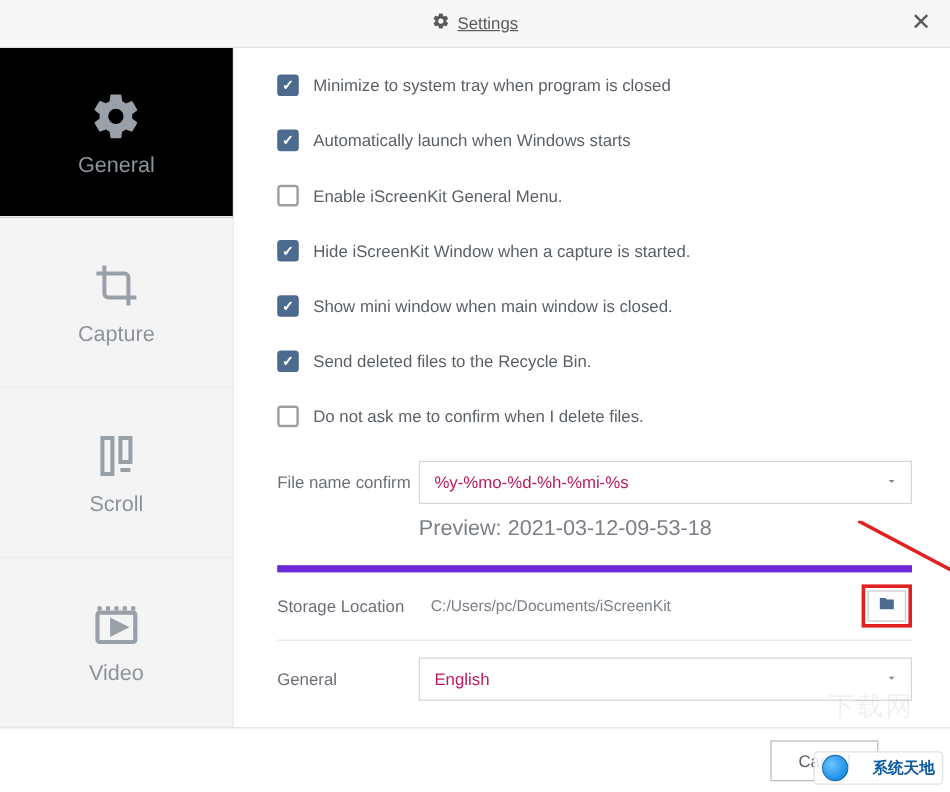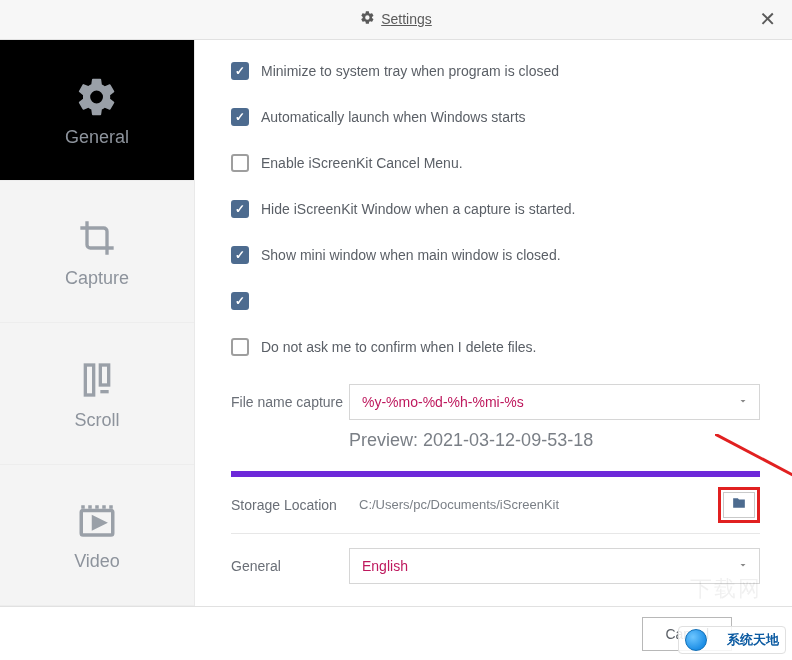"Enable iScreenKit Cancel Menu." span.option-label { text: Cancel -> General }
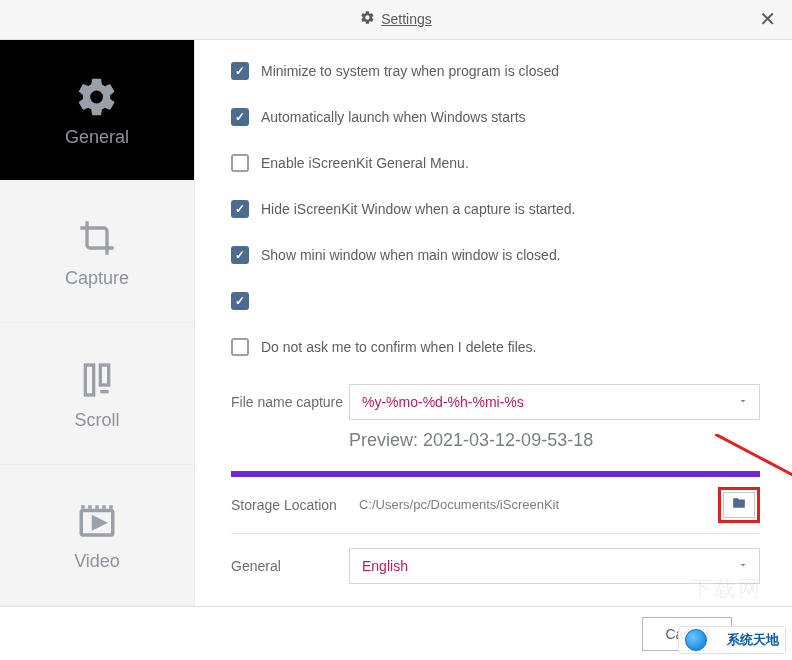"Send deleted files to the" span.option-label { html: none -> <span>Send deleted files to the Recycle Bin.</span> }
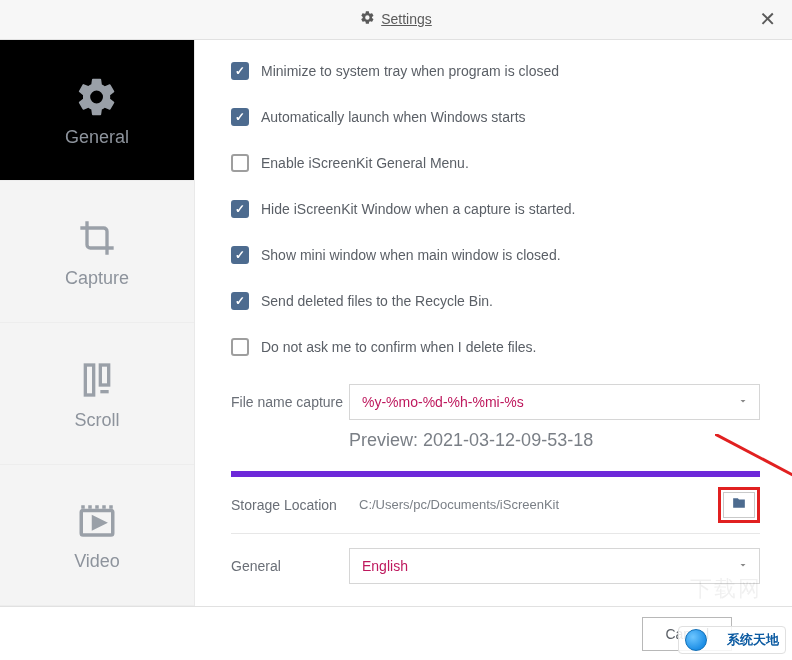"File name capture" span.form-label { text: capture -> confirm }
